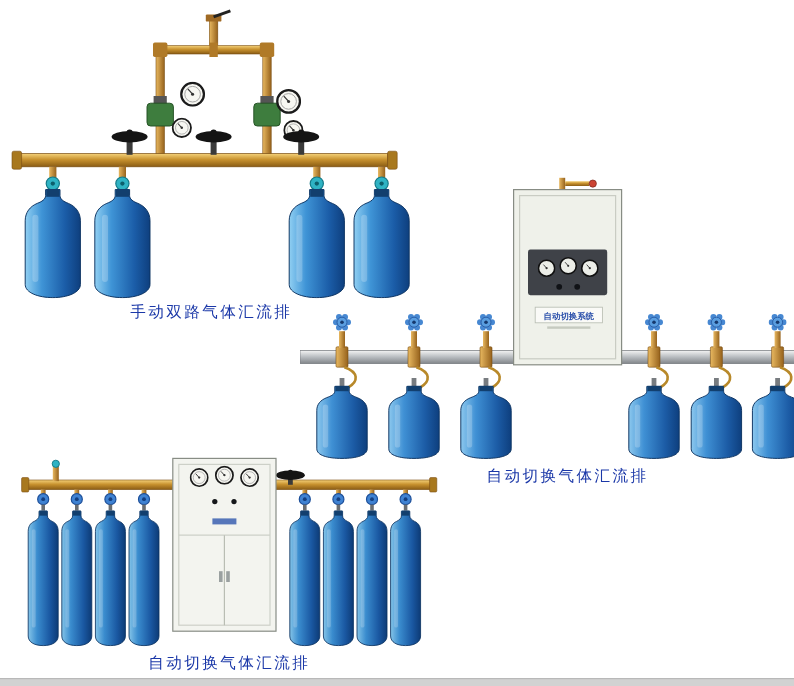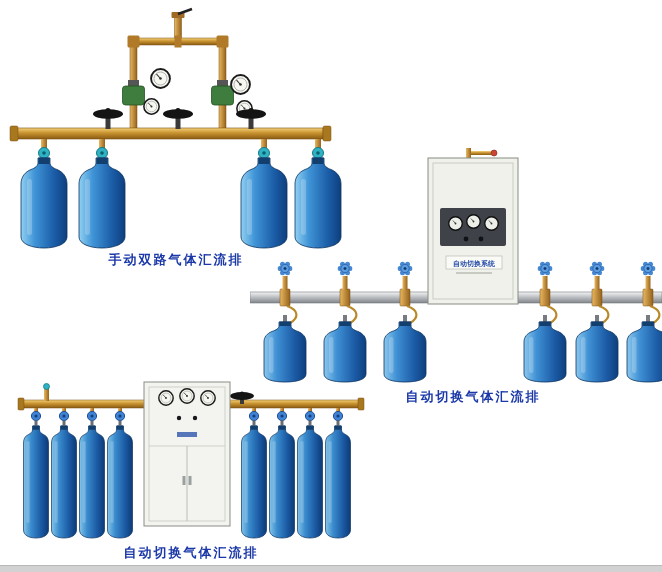"手动双路气体汇流排" .caption { font-weight: bold -> normal }
